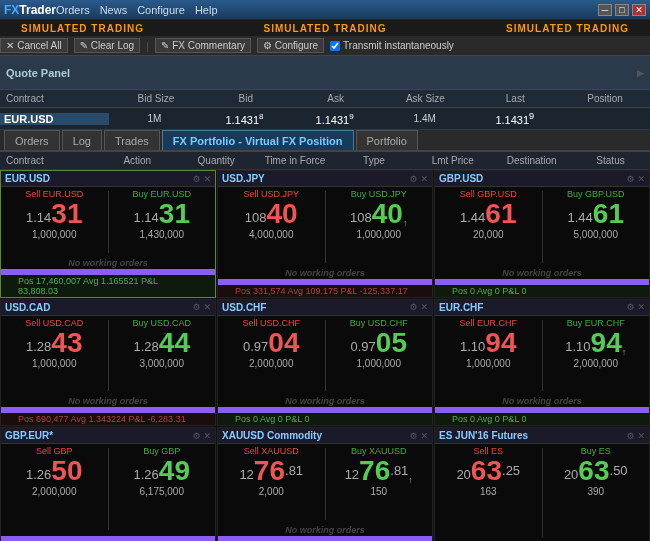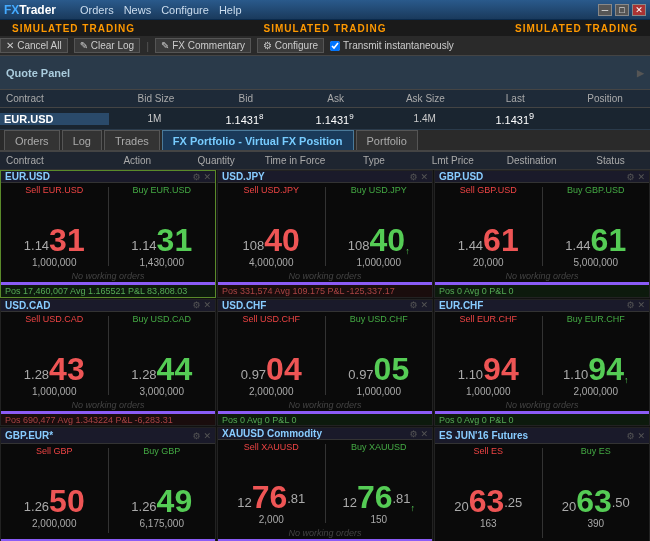"FXTrader" .title-bar-logo { margin-right: 24px -> 0 }
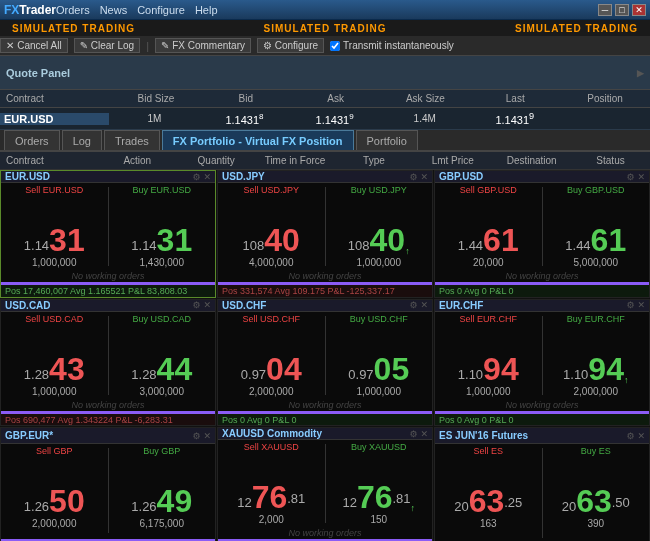"SIMULATED TRADING" .sim-banner { padding: 0 12px -> 0 21px }
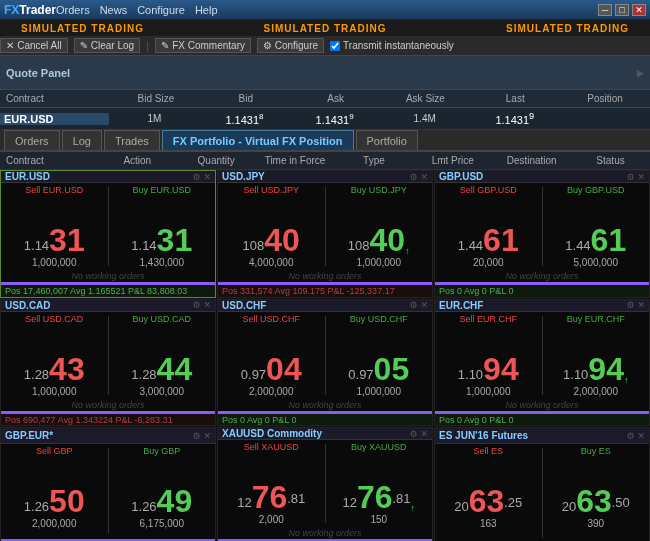"31" .price-big { font-size: 32px -> 28px; margin-top: 28px -> none }
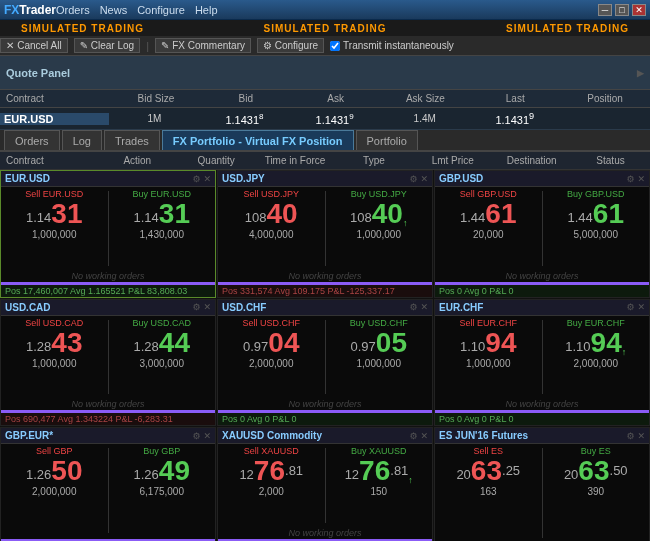"No working orders" .tile-no-orders { font-weight: none -> bold }
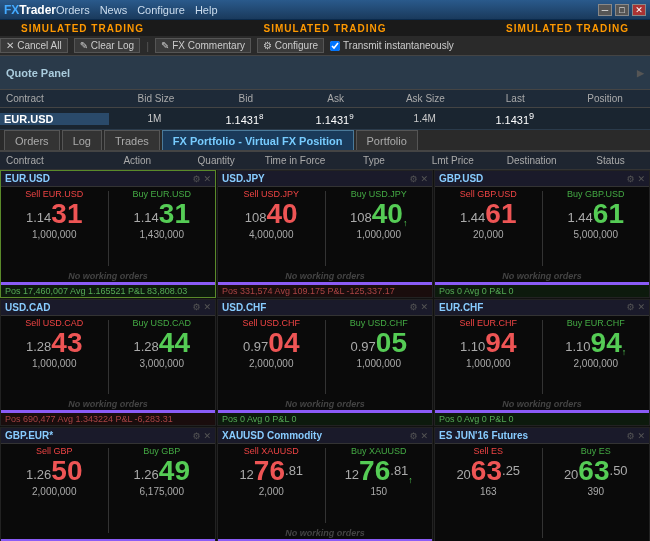"Pos 17,460,007 Avg 1.165521 P&L" .pnl-bar { border-top: 3px solid #8b5cf6 -> 6px solid #8b5cf6; padding: 1px 4px -> 1px 17px }
